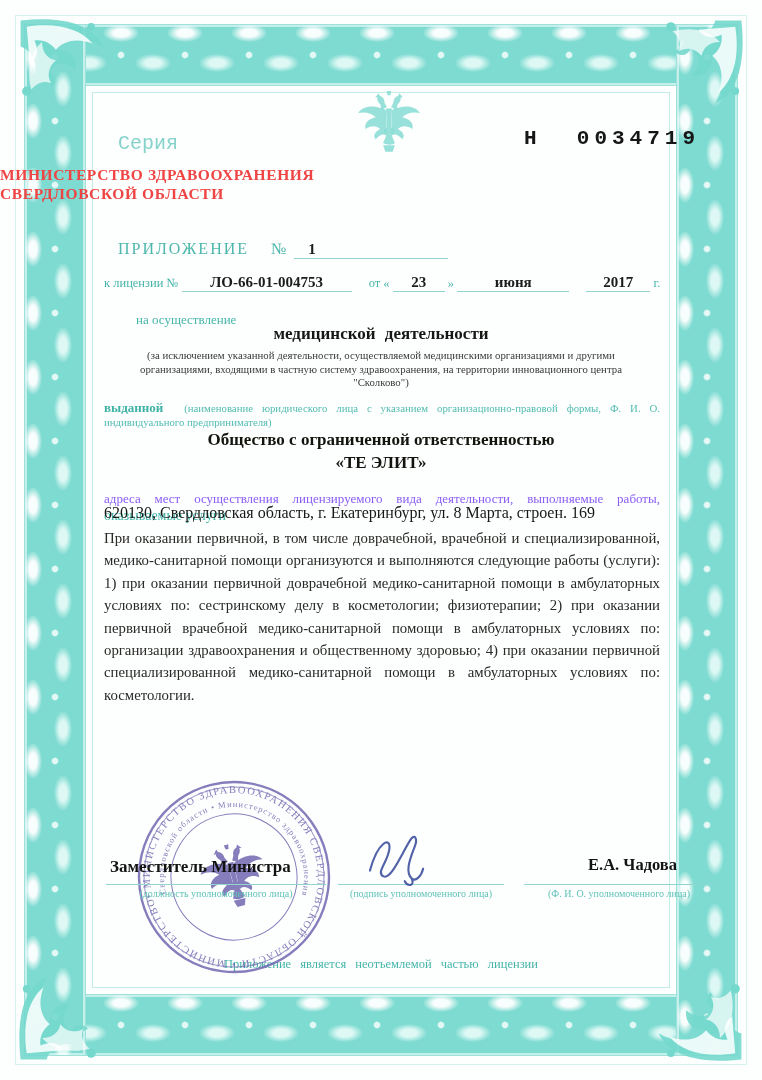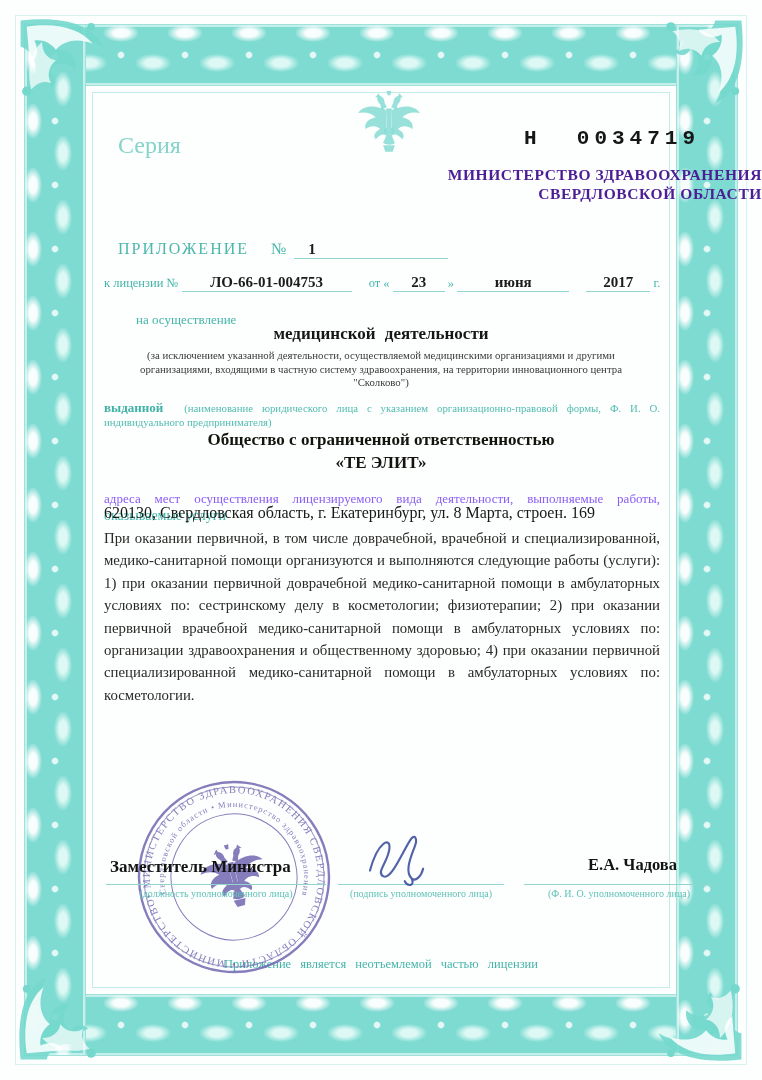"Серия" .series { font-family: none -> Liberation Mono, monospace; font-size: 24px -> 20px }
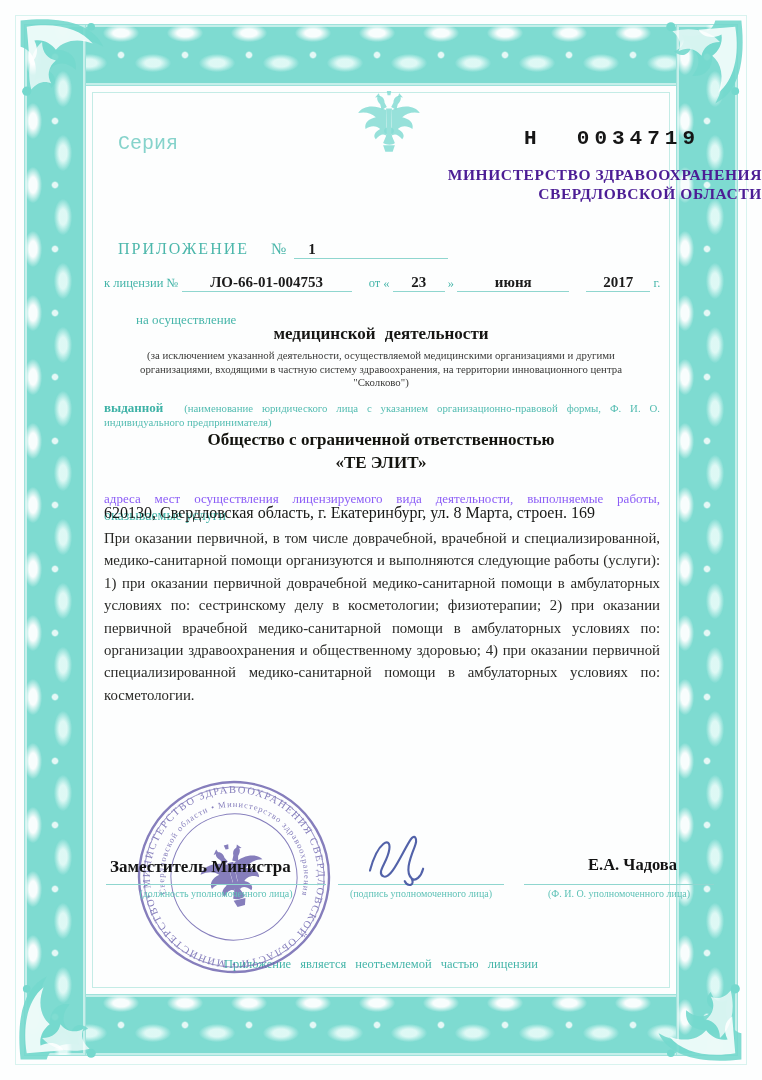"МИНИСТЕРСТВО ЗДРАВООХРАНЕНИЯ" .ministry { color: #4c1d95 -> #ef4444; text-align: right -> left }
